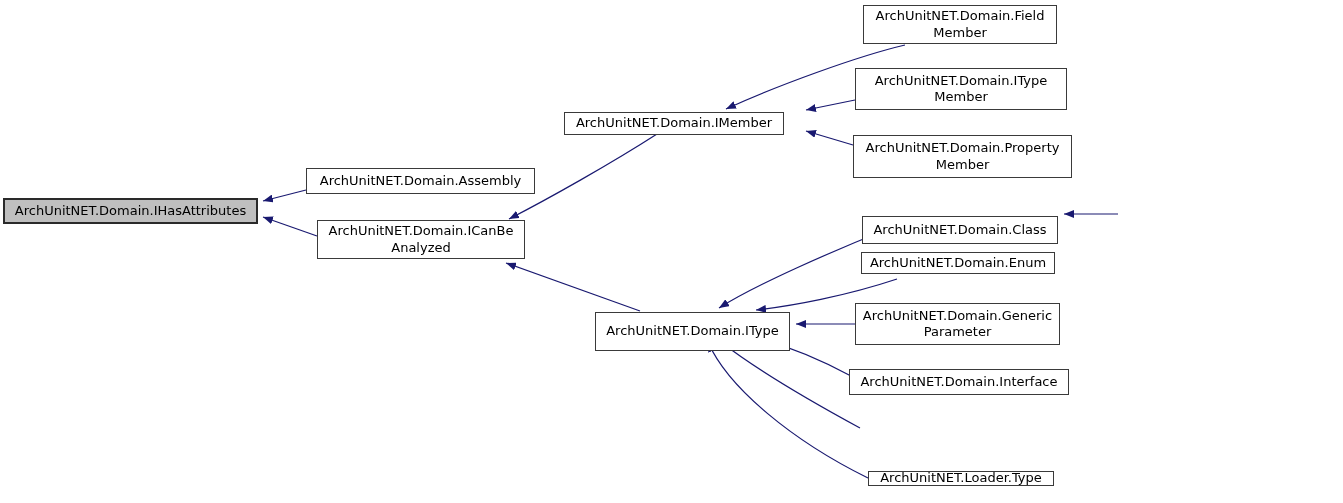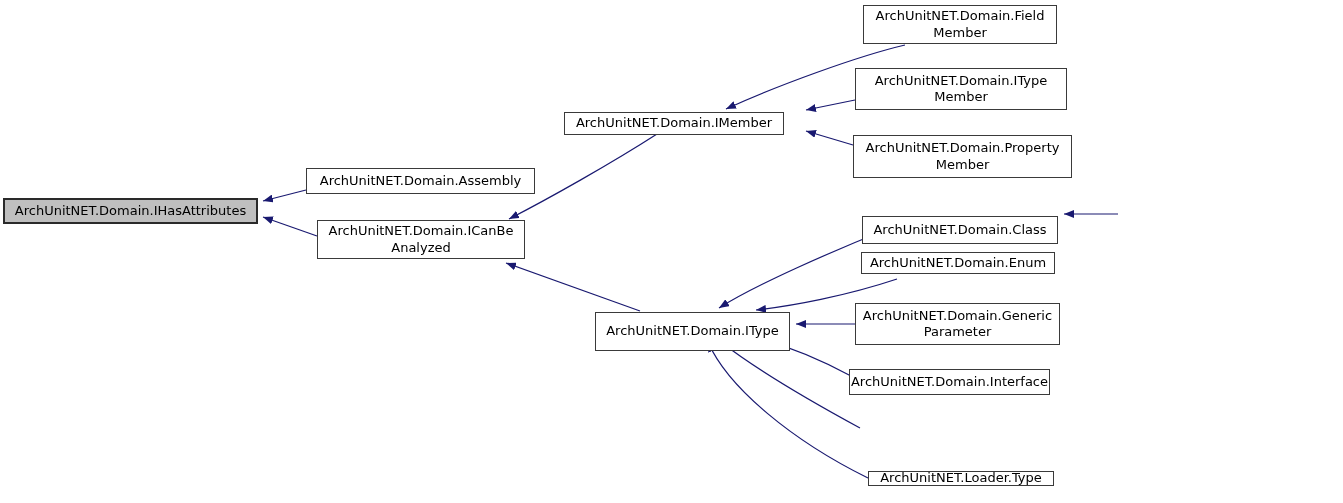"ArchUnitNET.Domain.Interface" div.node { width: 201px -> 220px }
